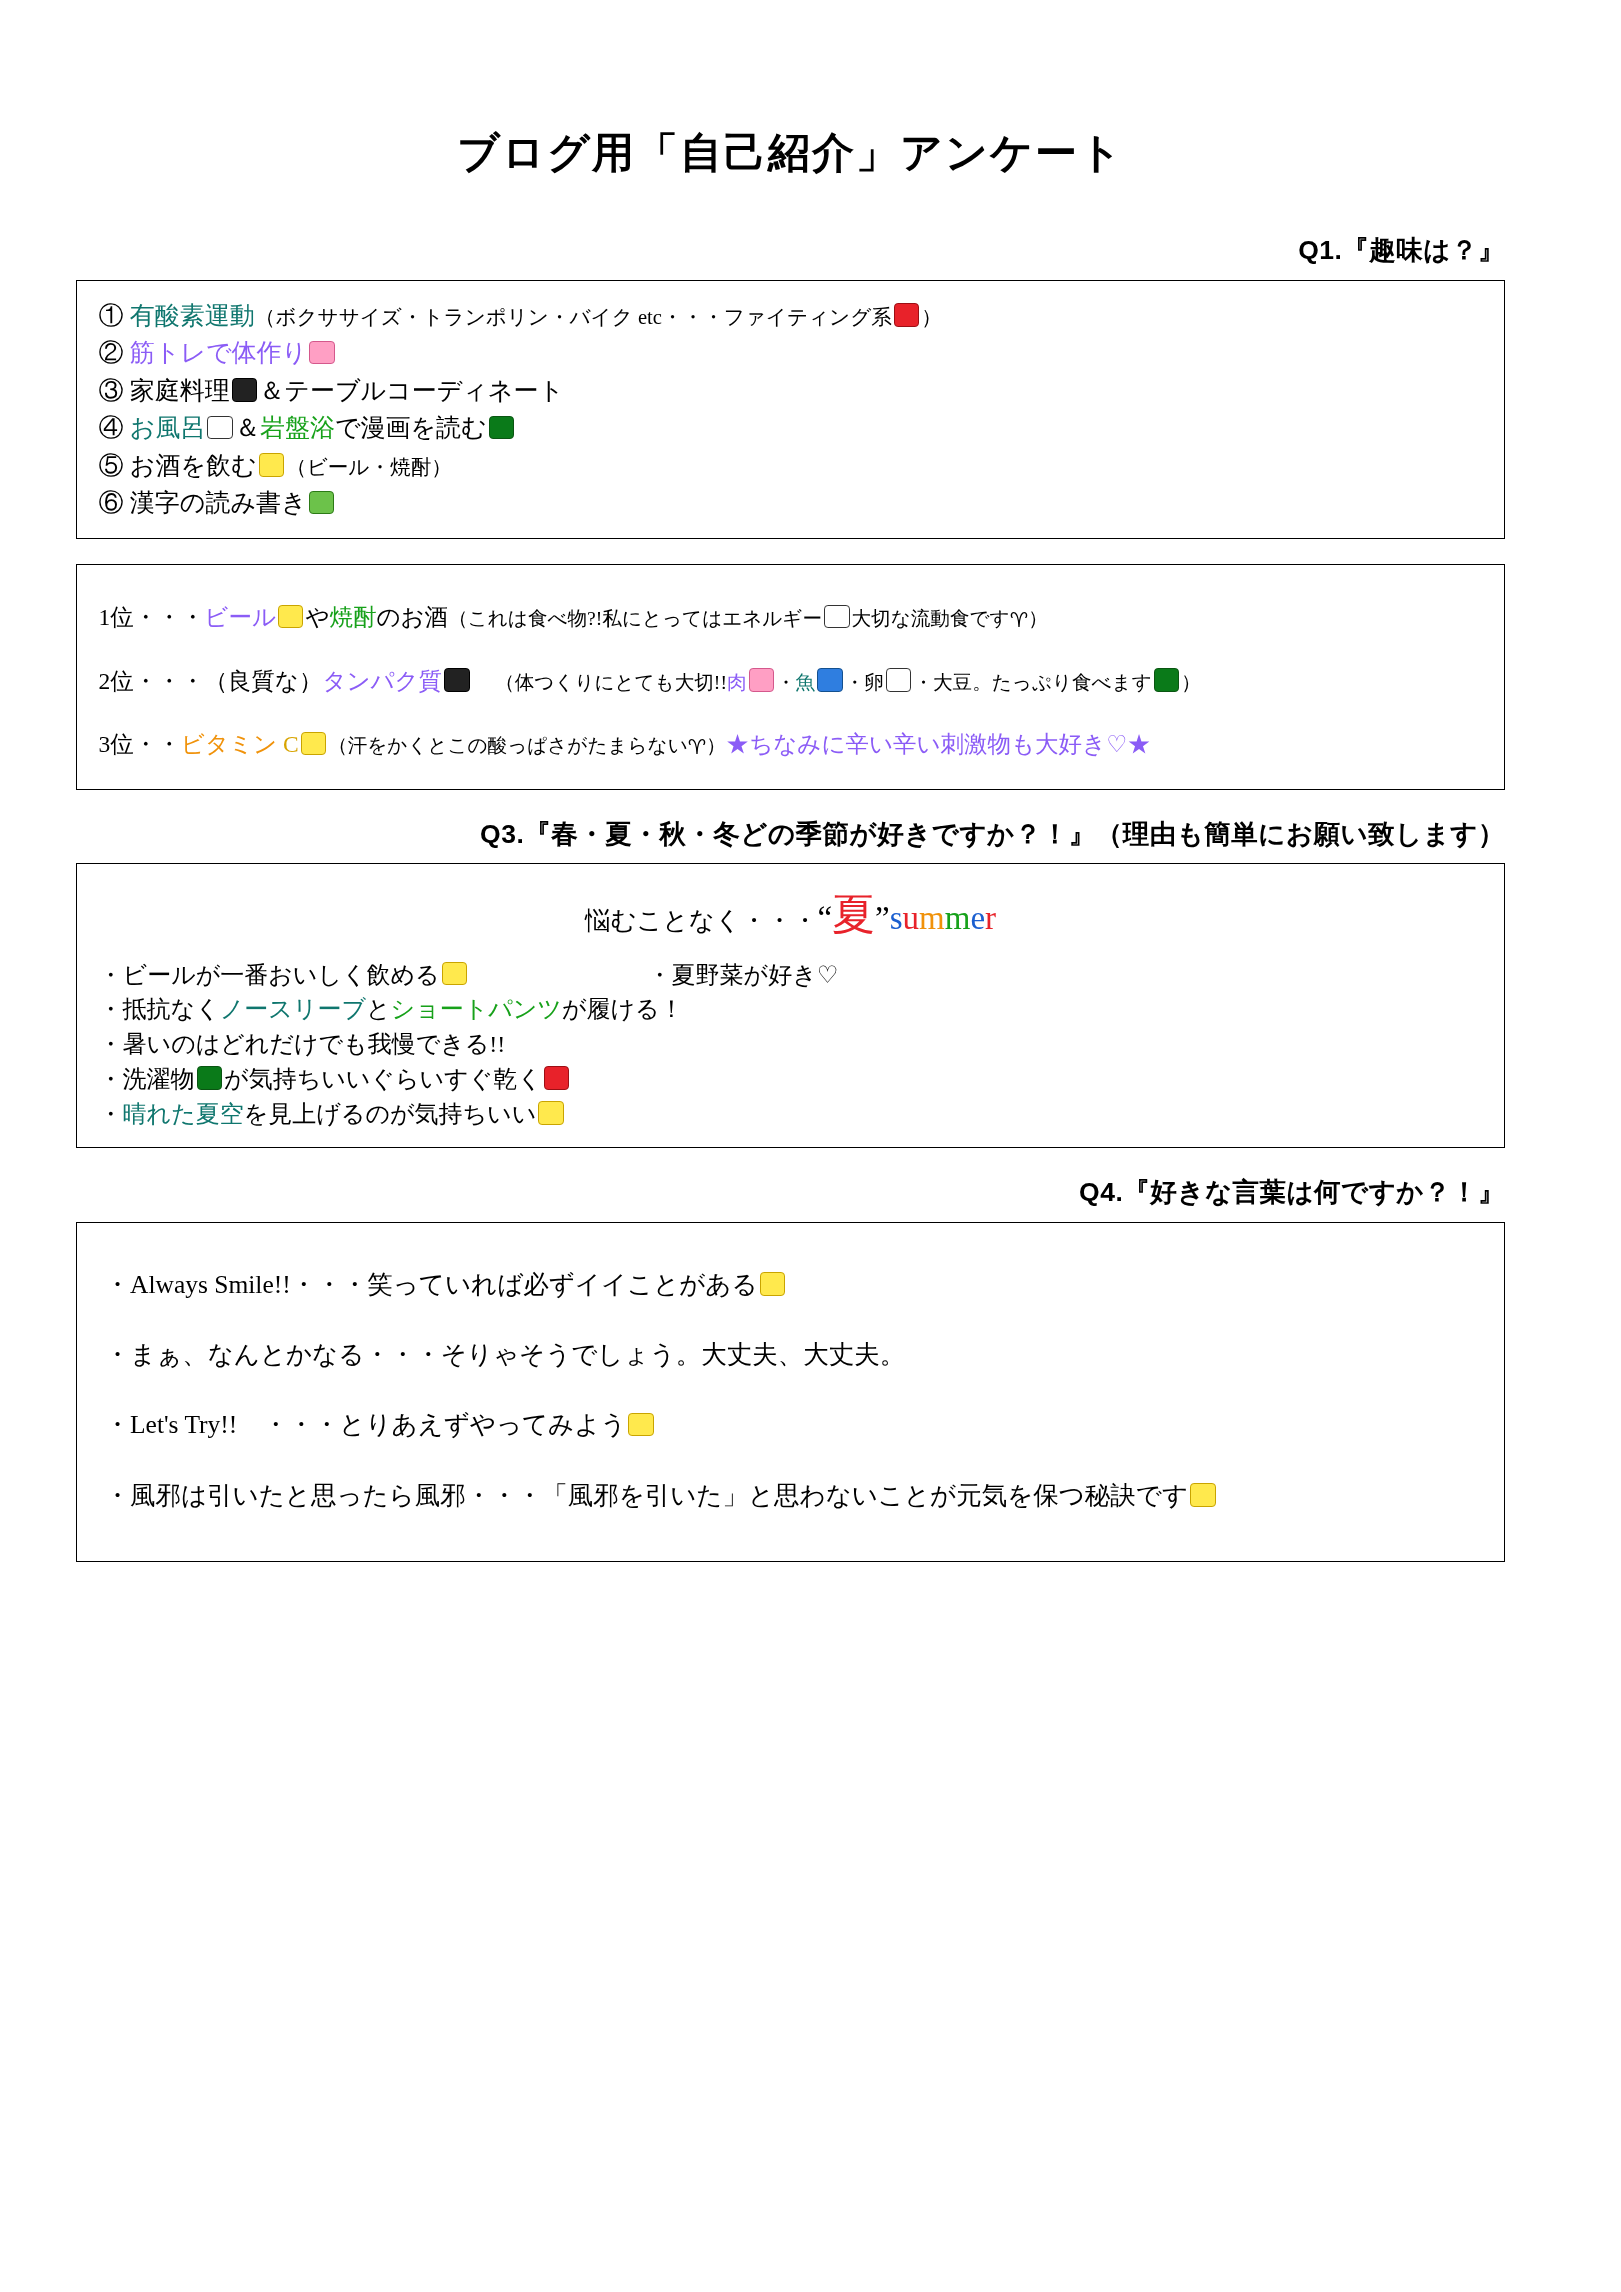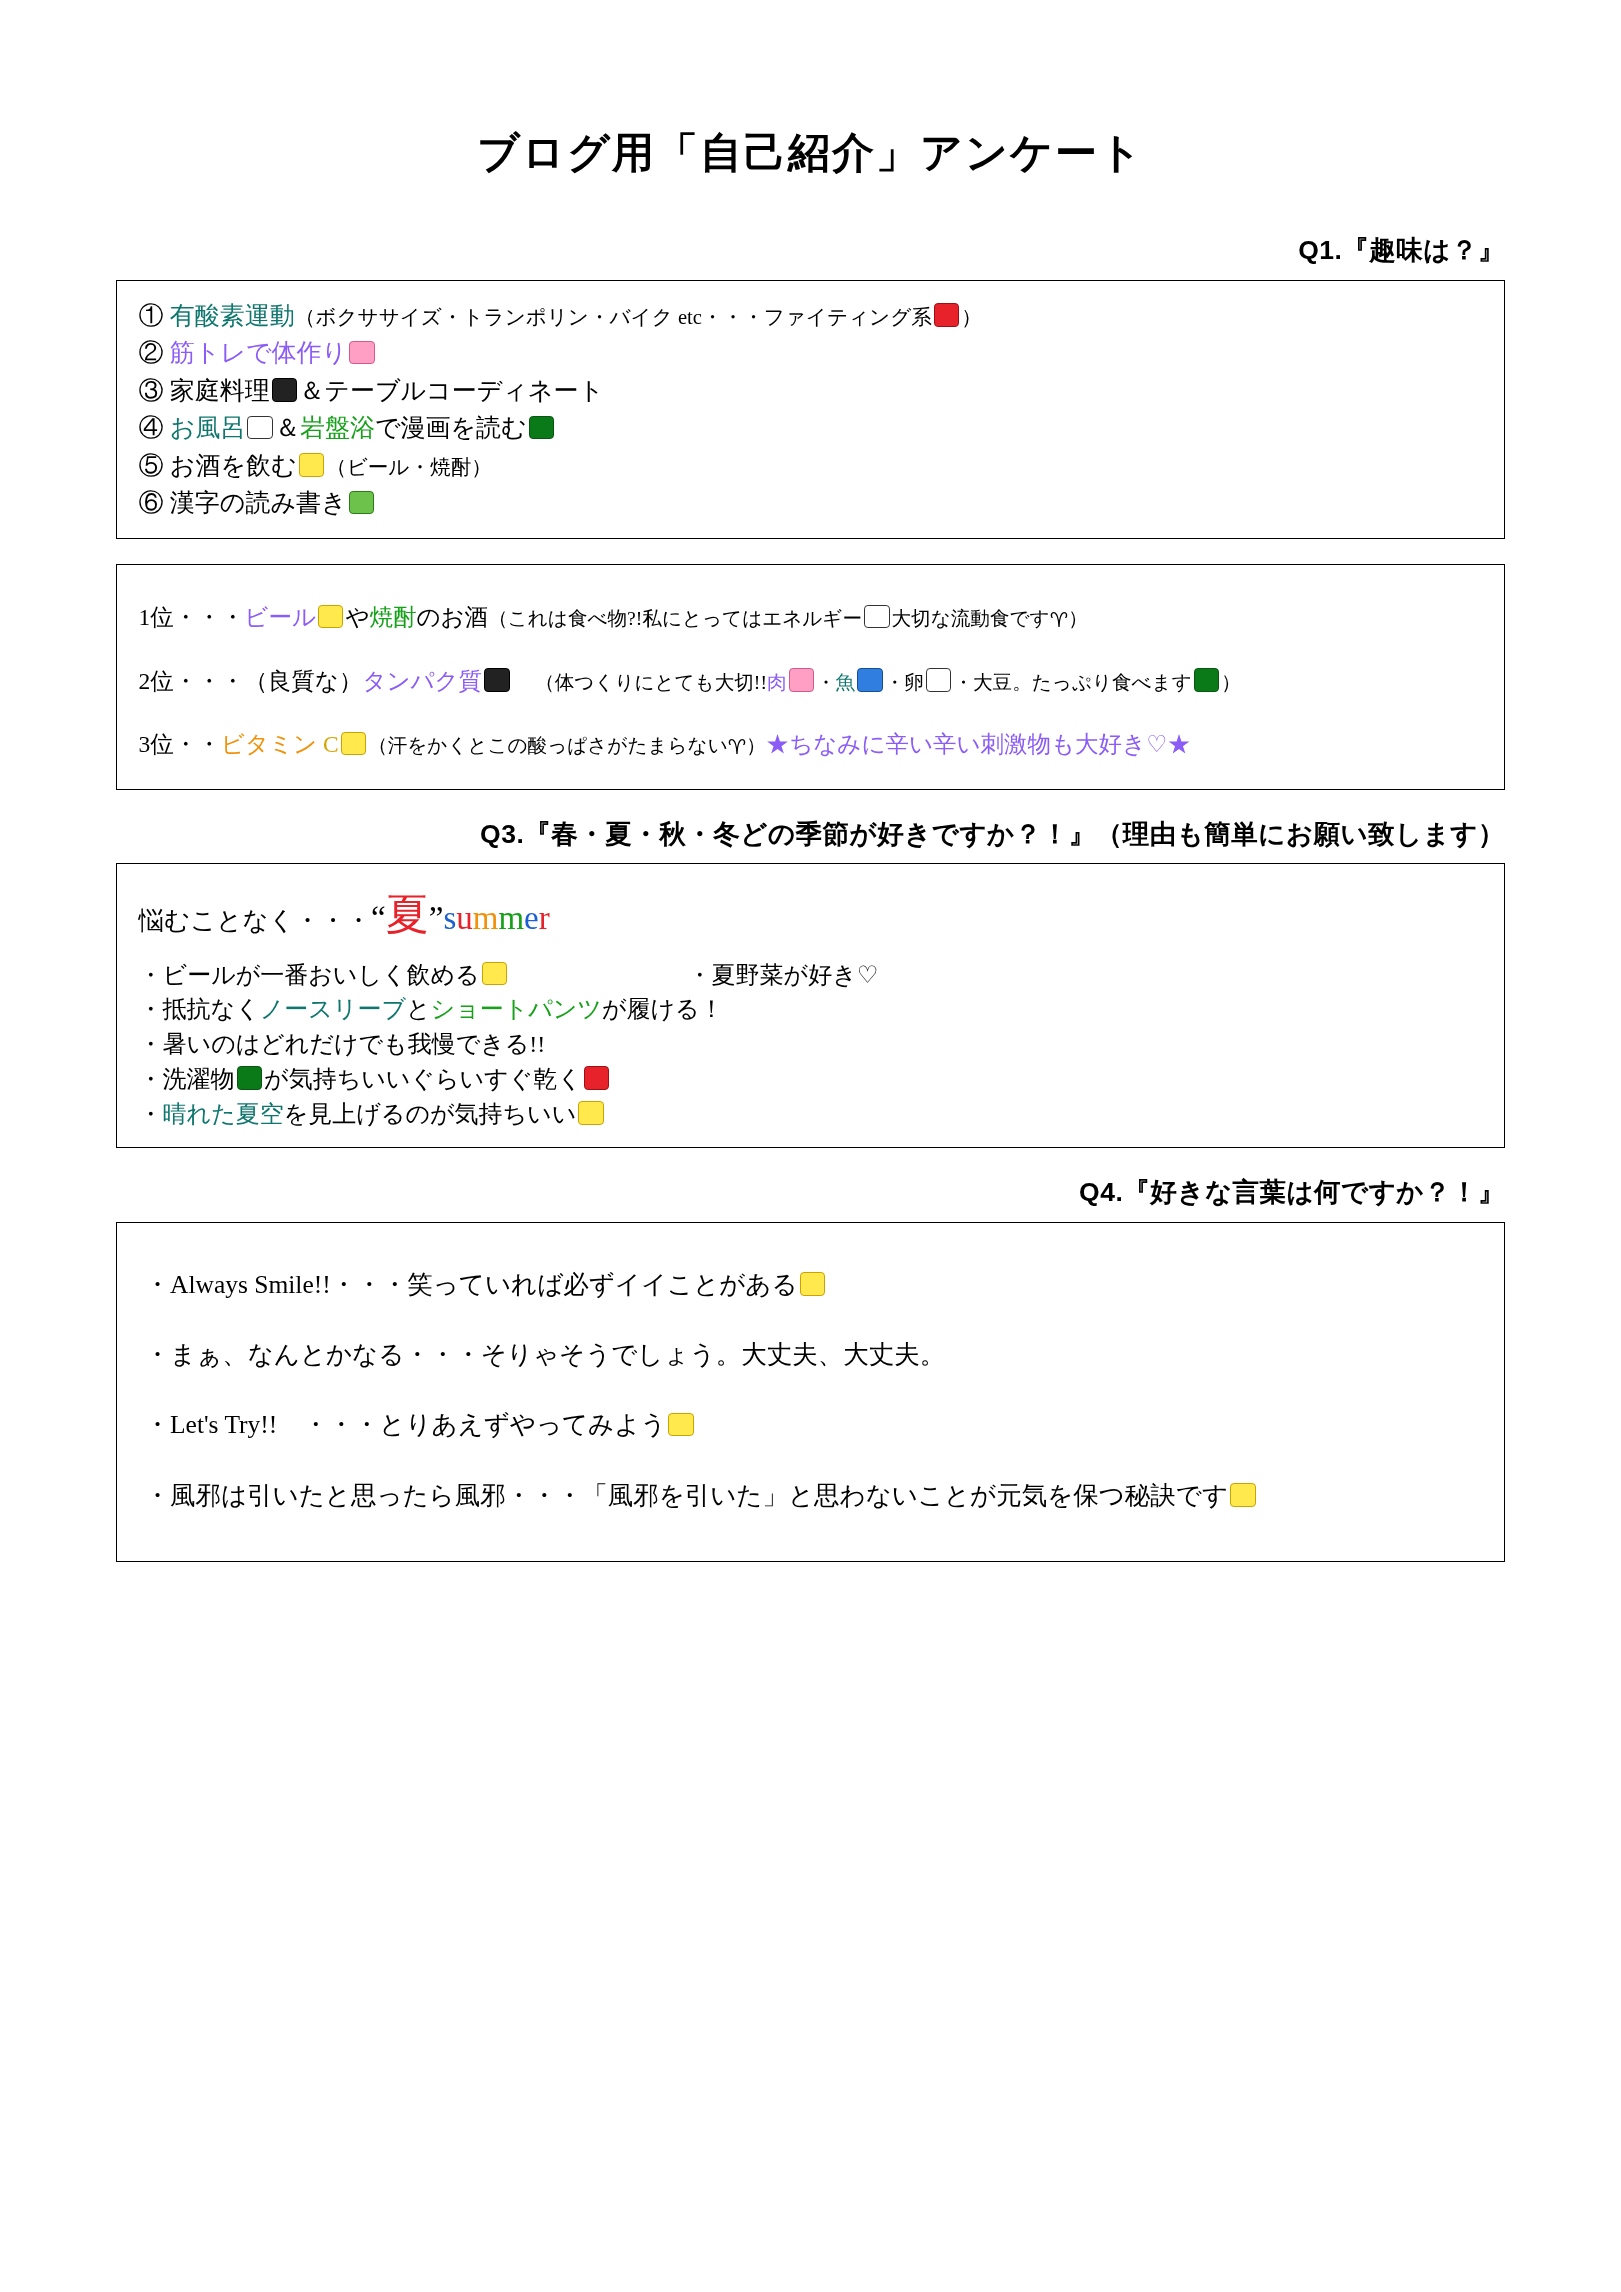"ブログ用「自己紹介」アンケート" .page { padding: 98px 116px 0 116px -> 98px 116px 0 76px }
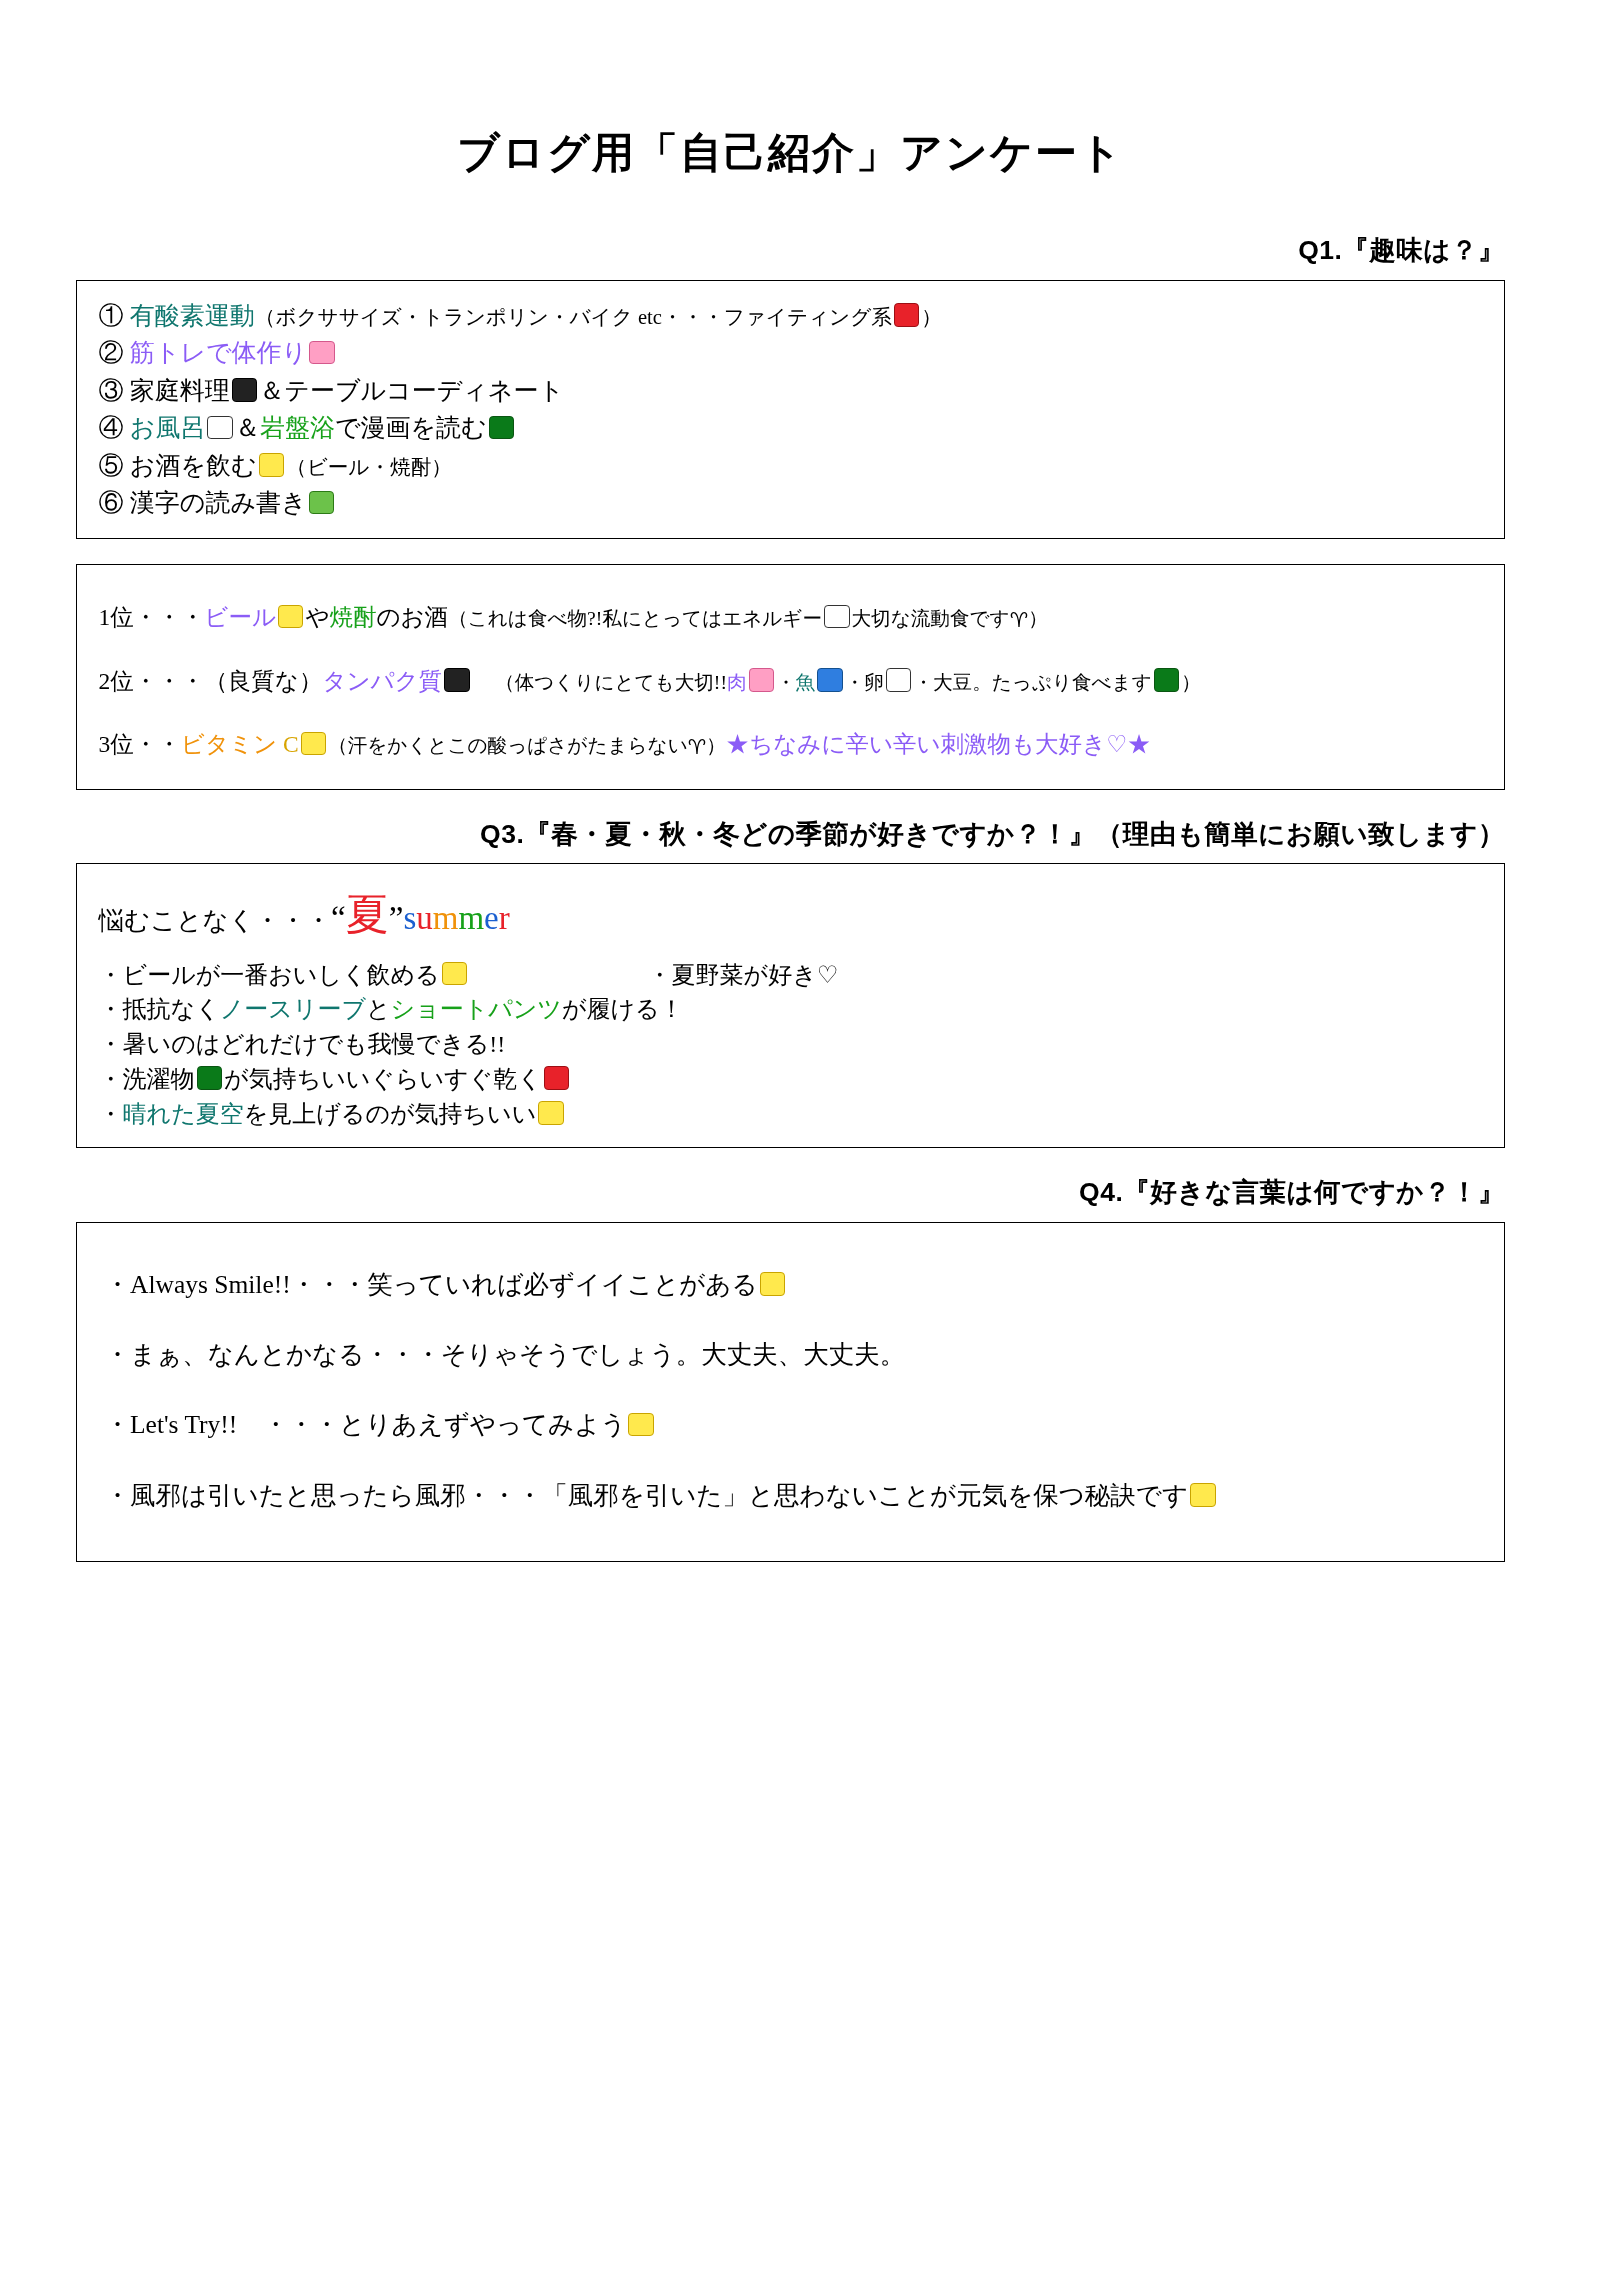"悩むことなく・・・“夏”summer" .summer-line { text-align: none -> center }
